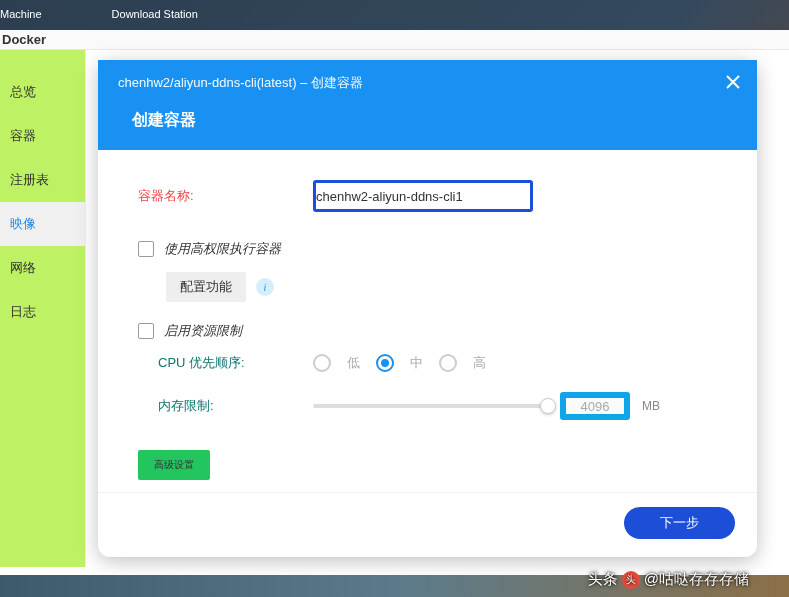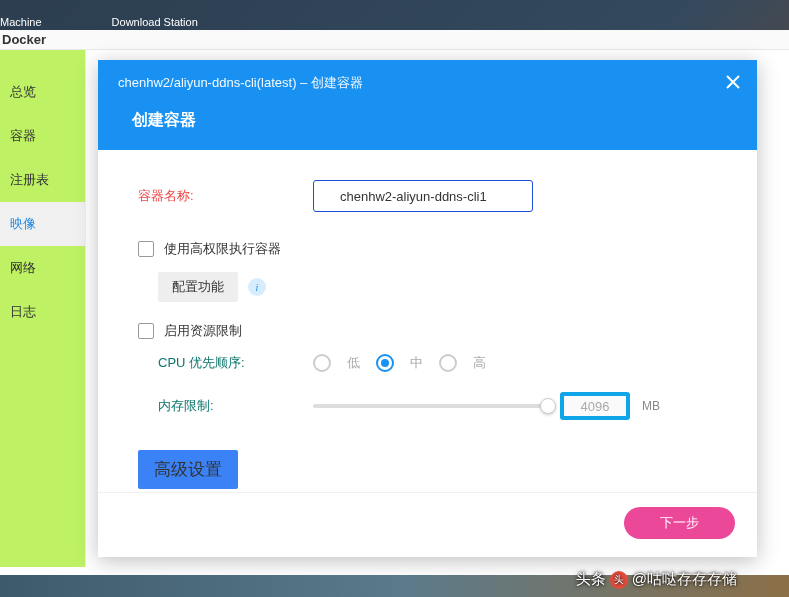"Machine" .topbar-item { padding-top: 16px -> 8px }
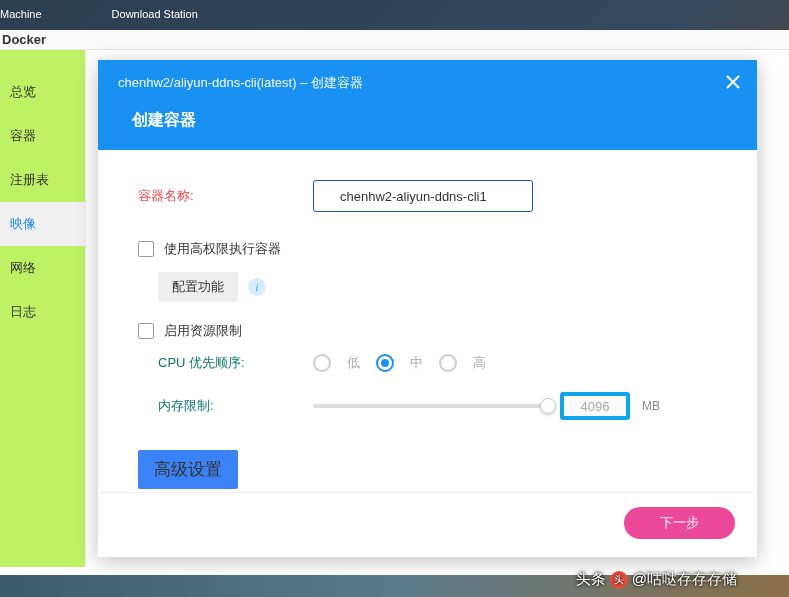"chenhw2/aliyun-ddns-cli(latest) – 创建容器" .modal { border-radius: none -> 12px }
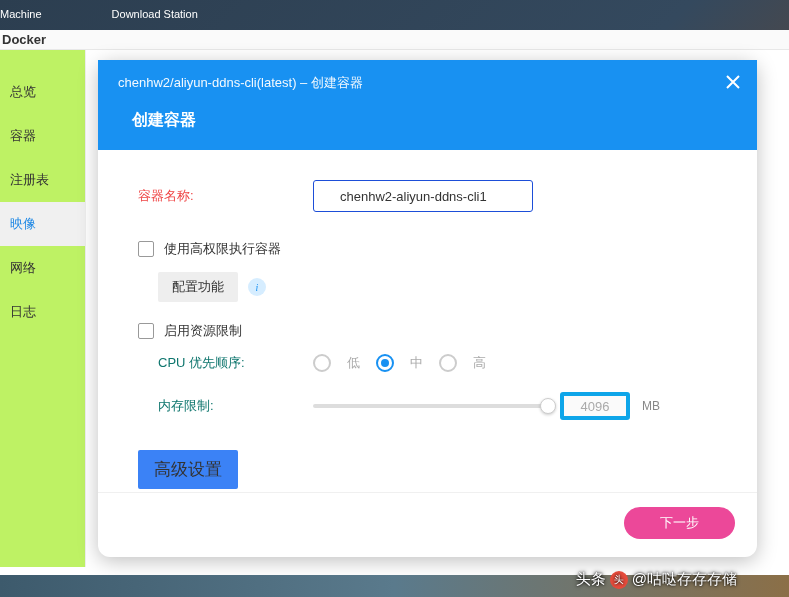"chenhw2-aliyun-ddns-cli1" .text-input { border: 1px solid #1d4ed8 -> 3px solid #1d4ed8; padding: 0 26px -> 0 0 }
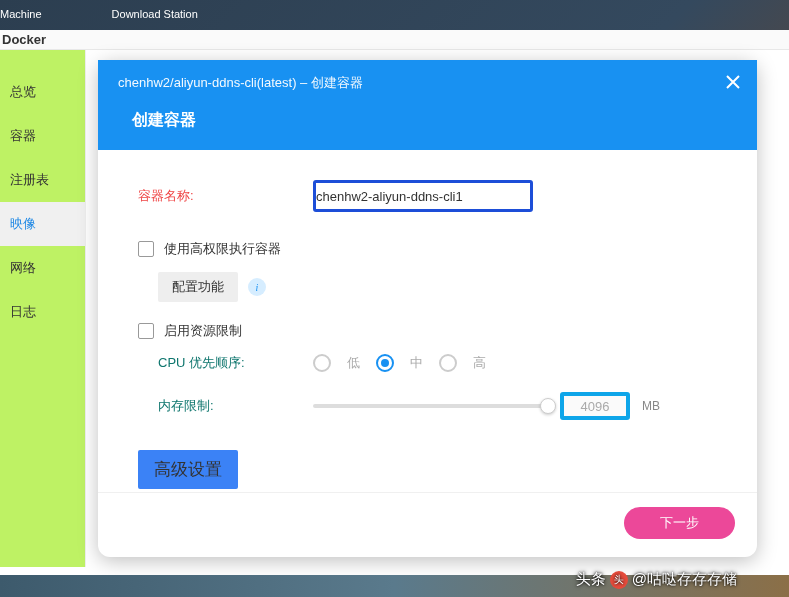"使用高权限执行容器" .checkbox-row { font-style: none -> italic }
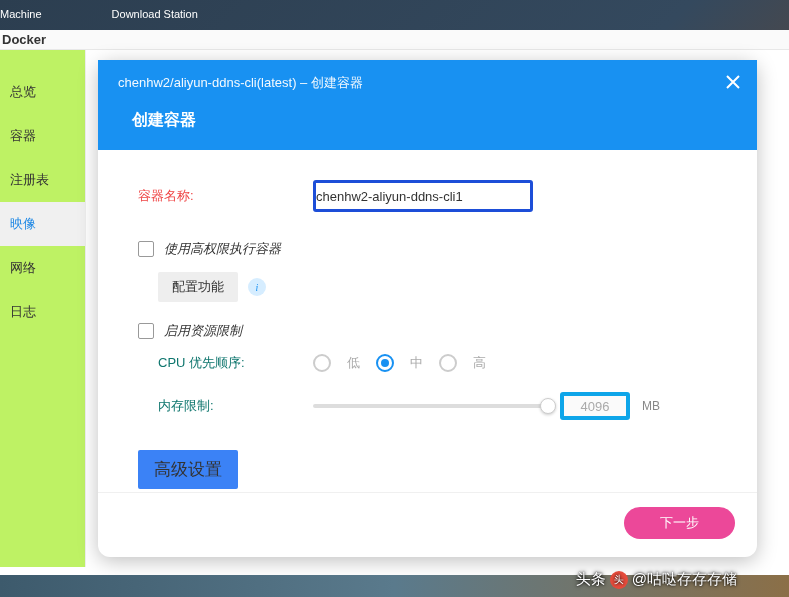"配置功能" .config-row { margin-left: 20px -> 28px }
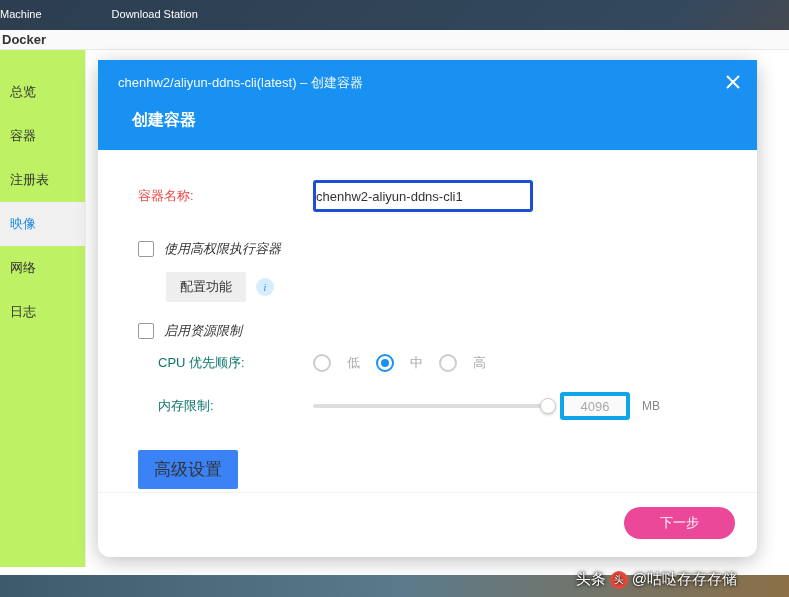"4096" .mem-input { border: 4px solid #0ea5e9 -> 6px solid #0ea5e9 }
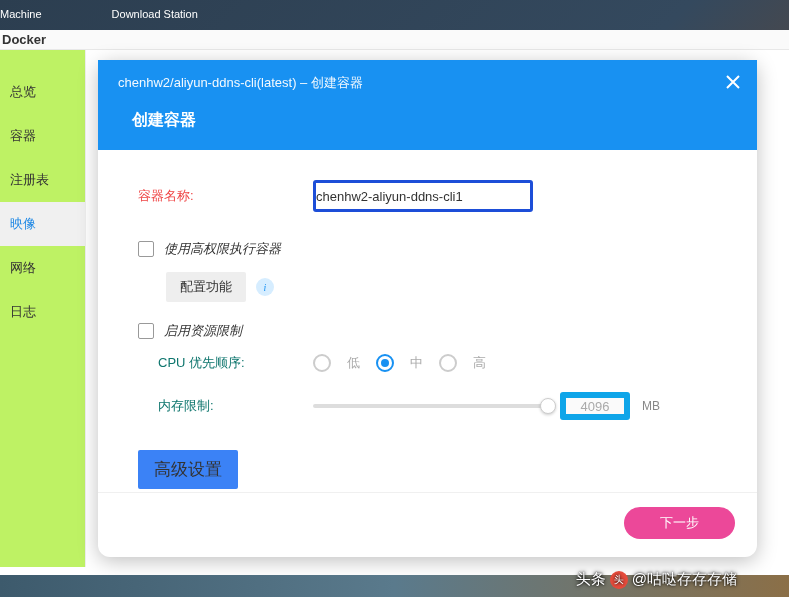"高级设置" .advanced-btn { background: #3b82f6 -> #22c55e; font-size: 17px -> 10px }
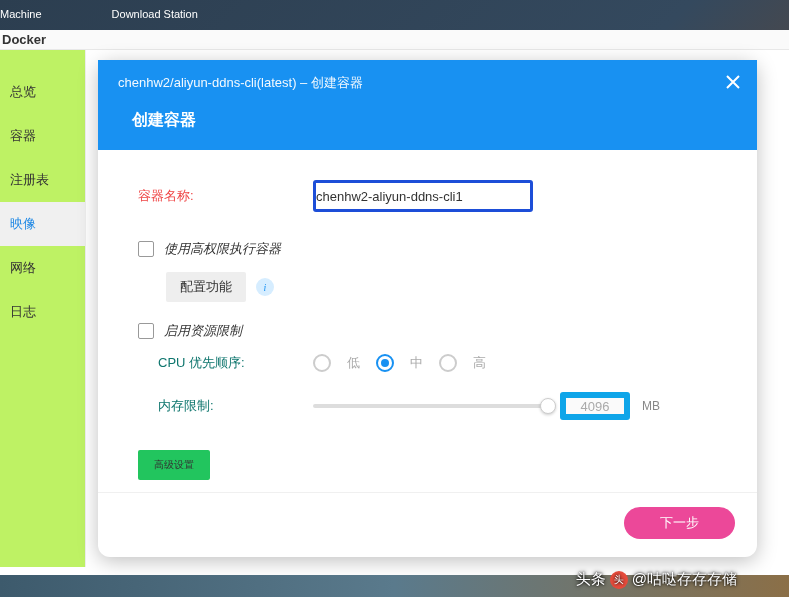"下一步" .next-btn { background: #ec4899 -> #1d4ed8 }
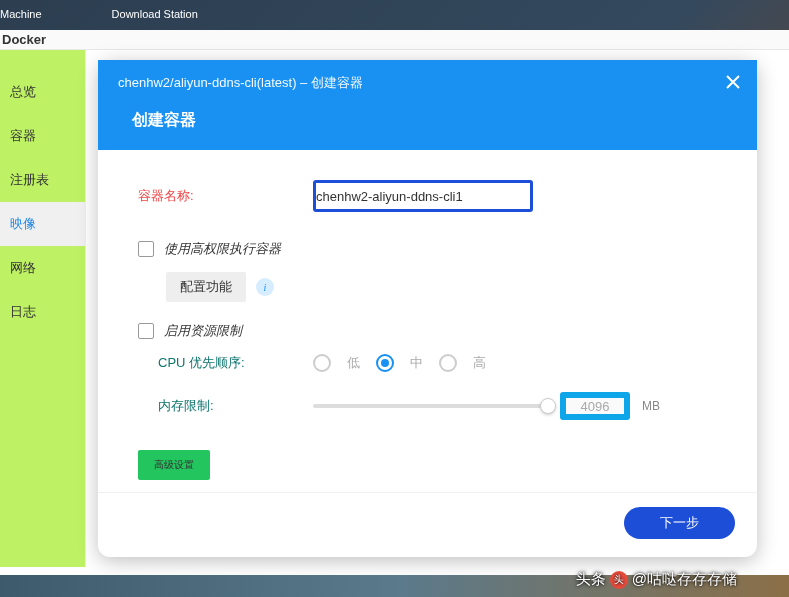"头条" .watermark { right: 52px -> 40px }
